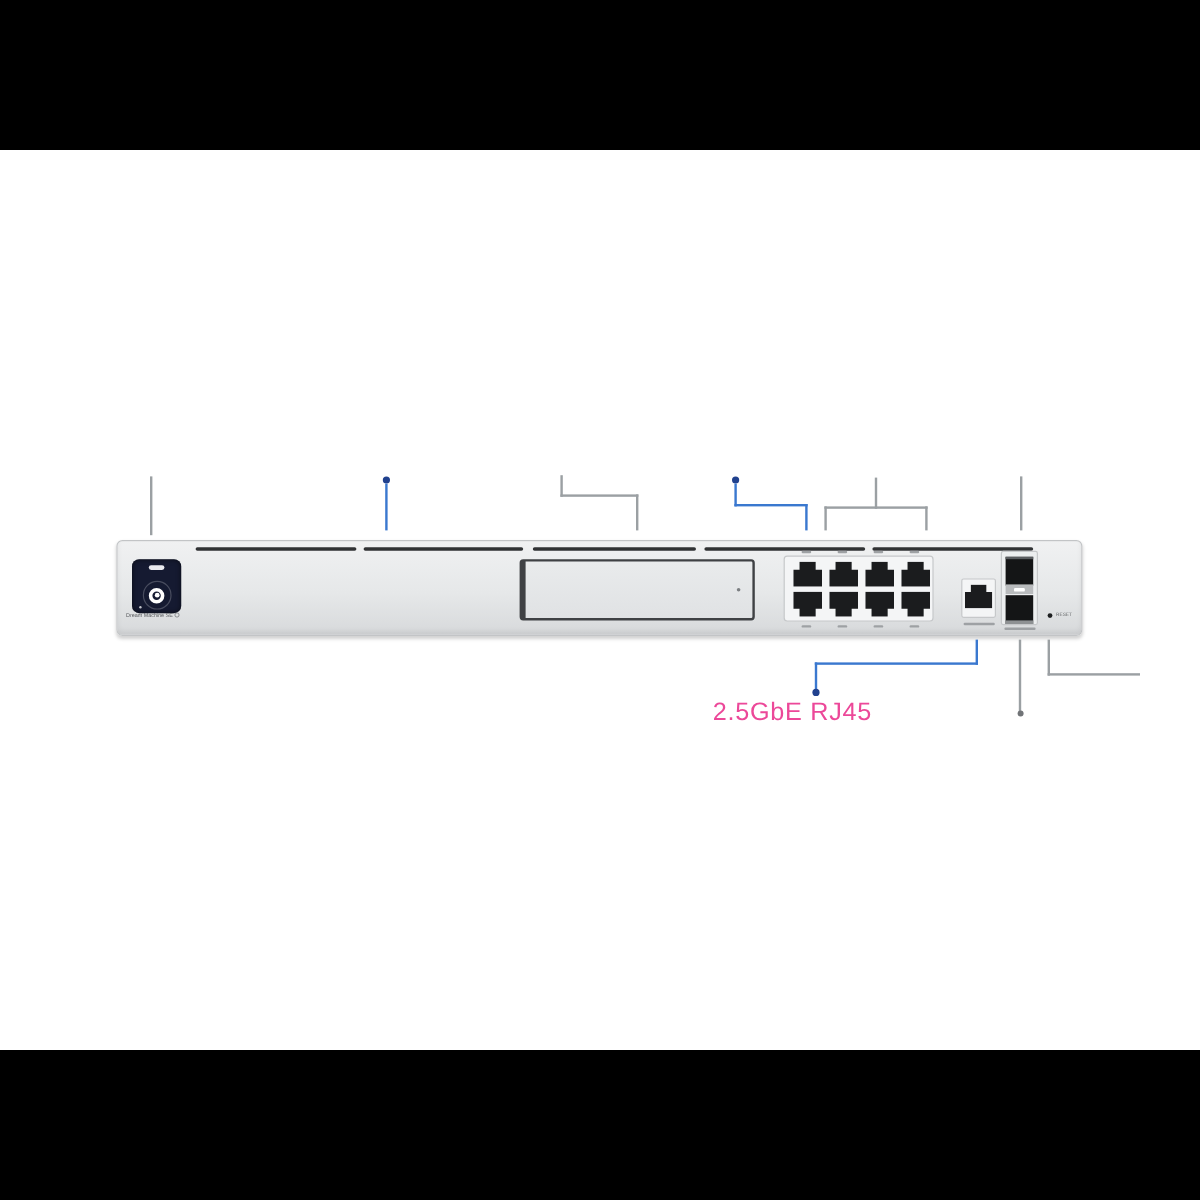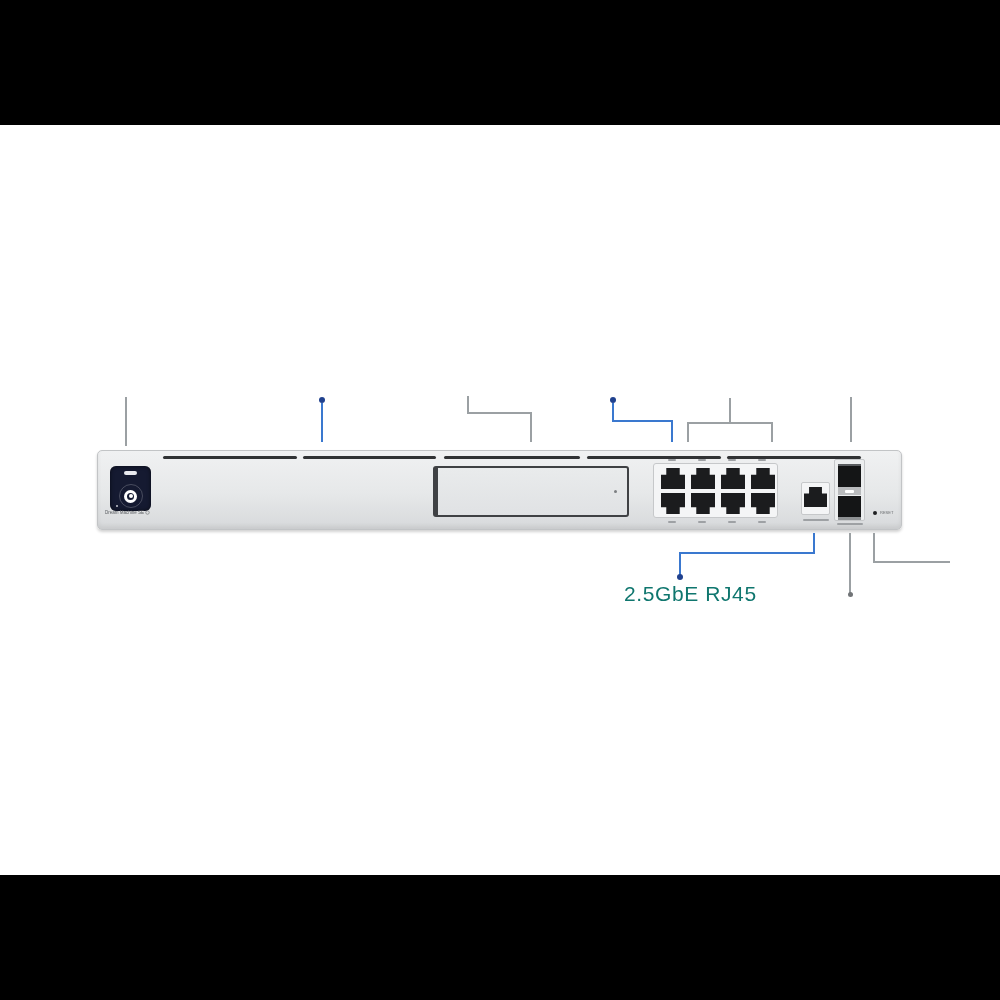"2.5GbE RJ45" .big-label { color: #0f766e -> #ec4899; left: 624px -> 594px }
